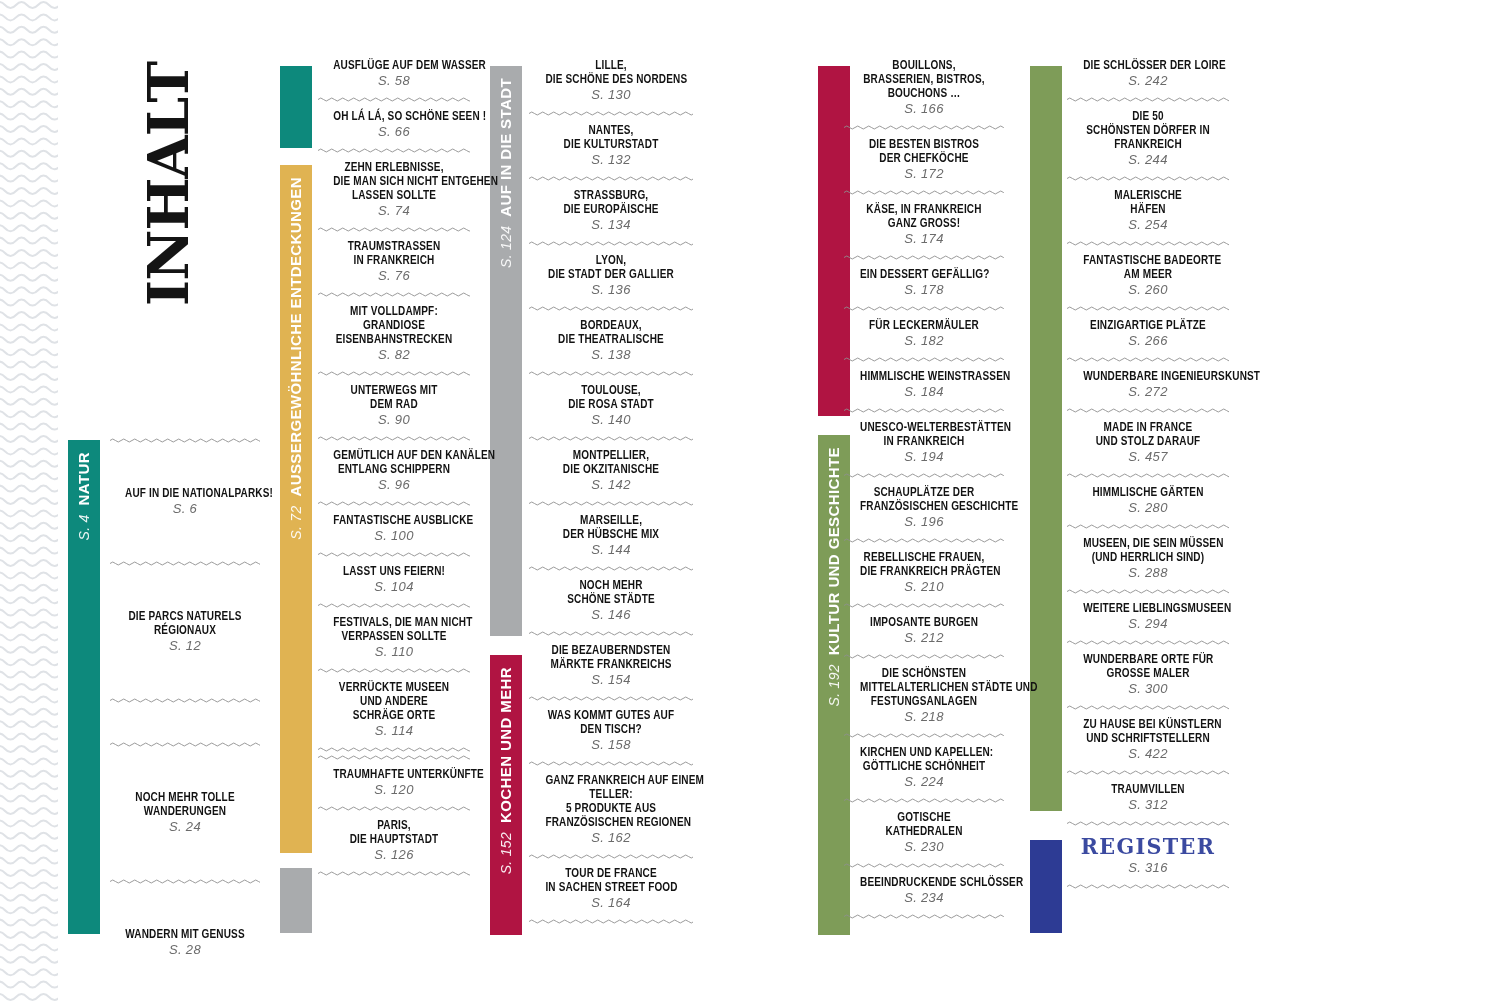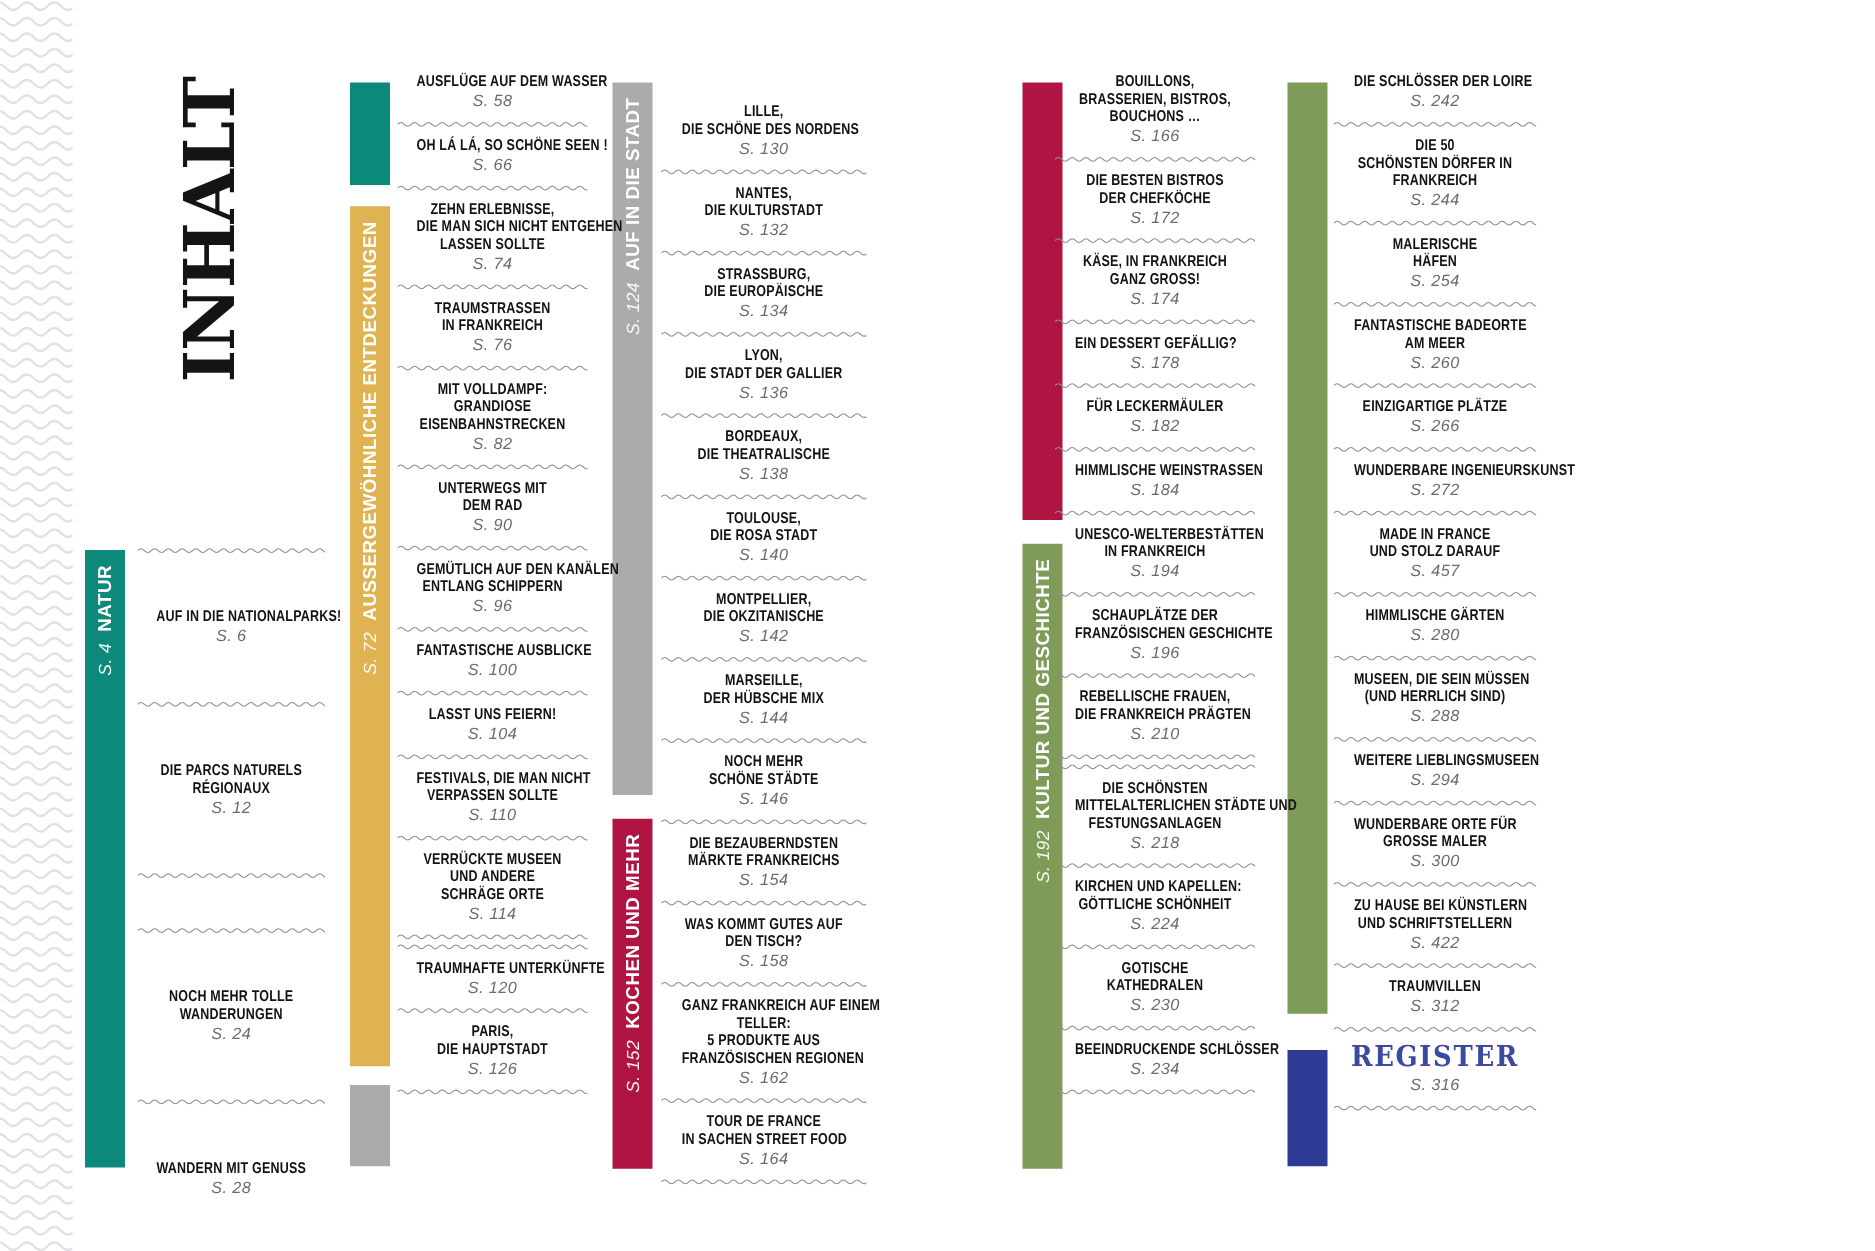"LILLE," div.toc-column { margin-top: 24px -> none }
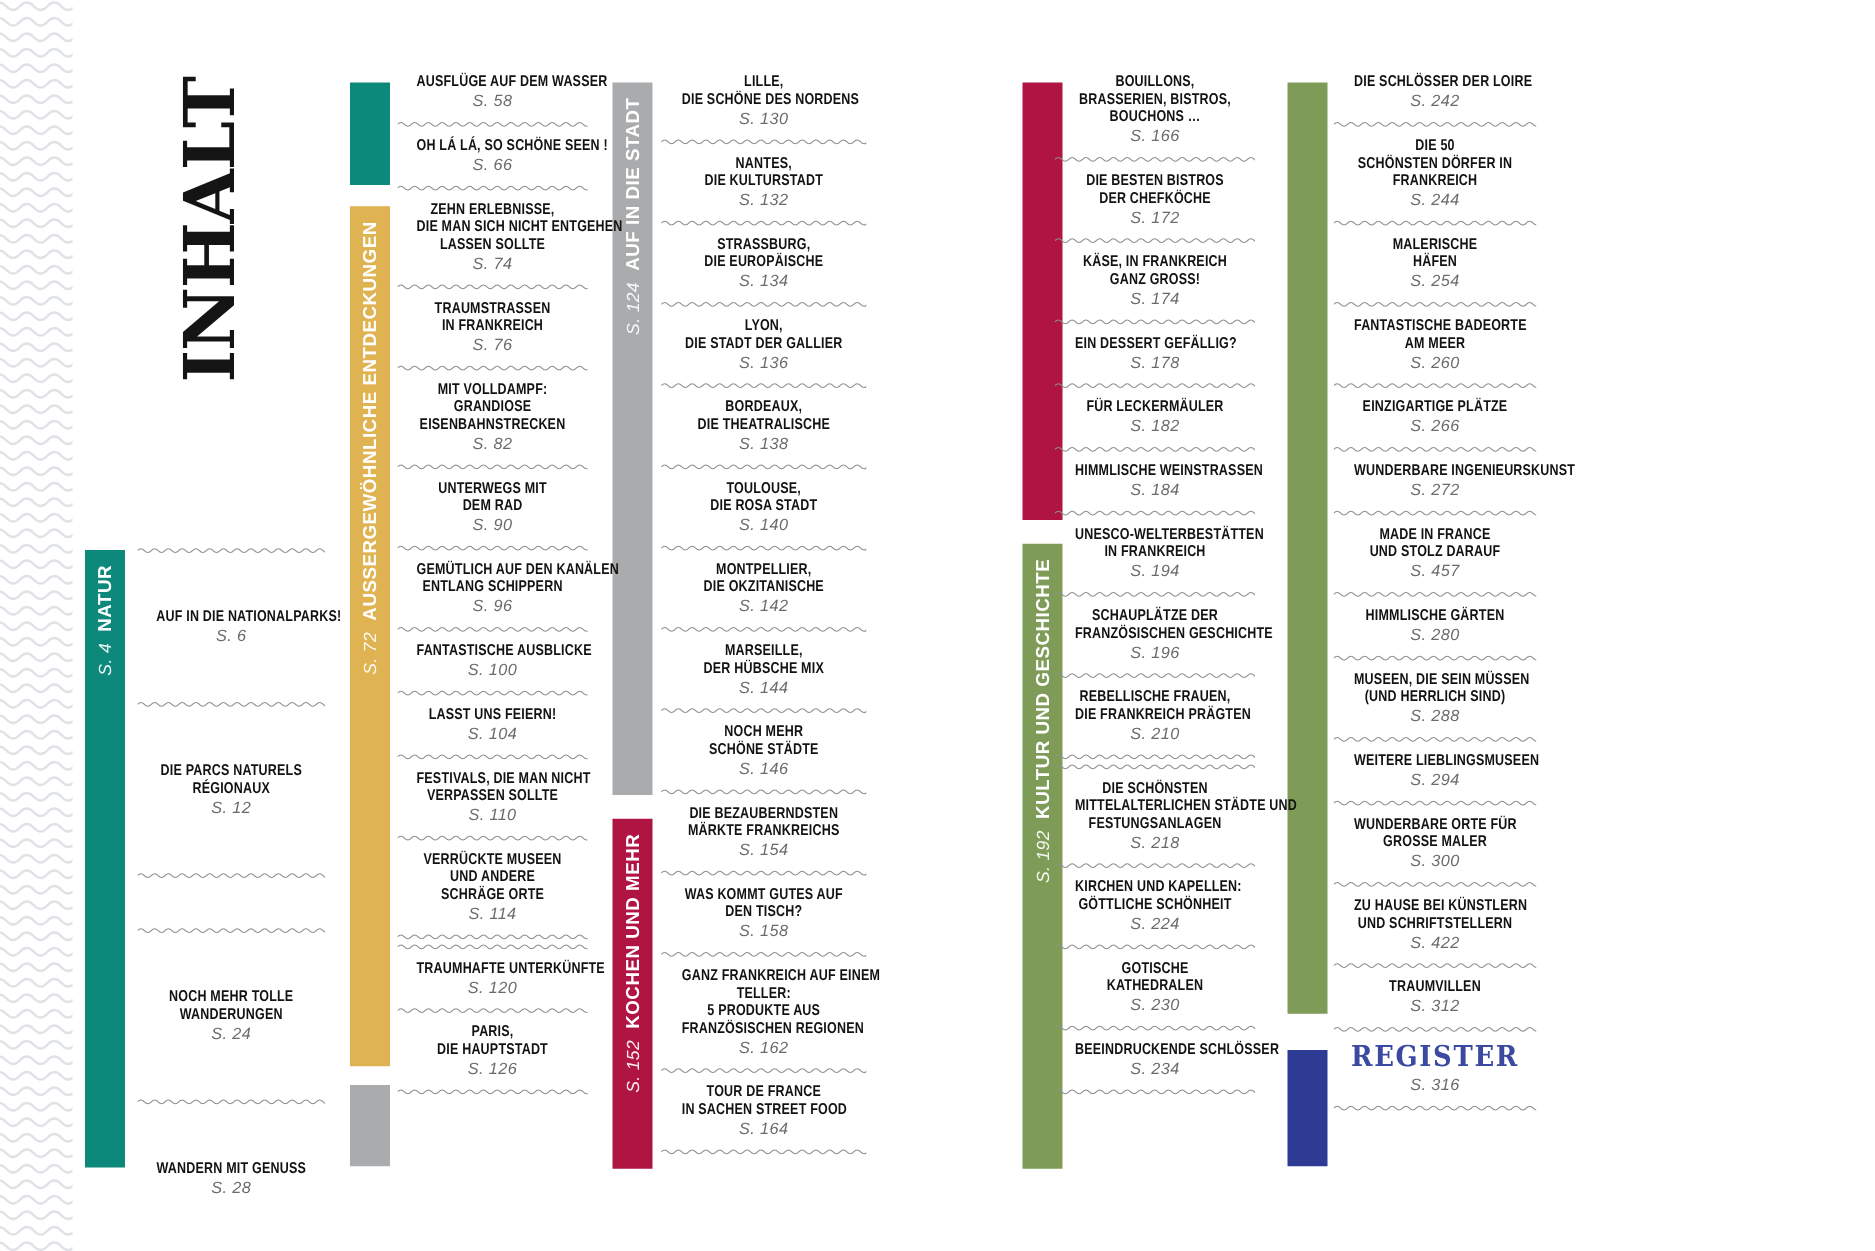"IMPOSANTE BURGEN" div.toc-entry { html: none -> <div> <div> <span>IMPOSANTE BURGEN</span> </div> <div>S. 212</div> </div> }
